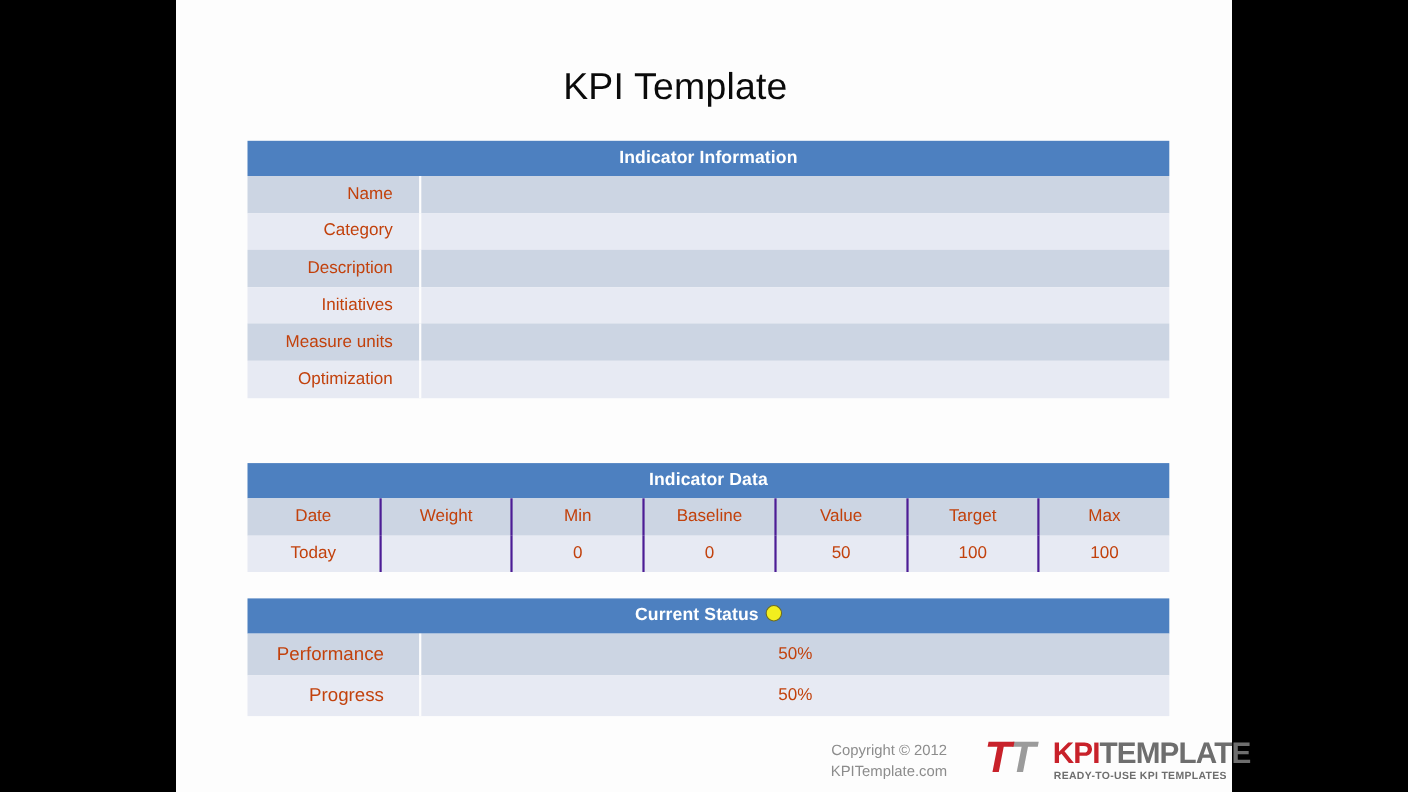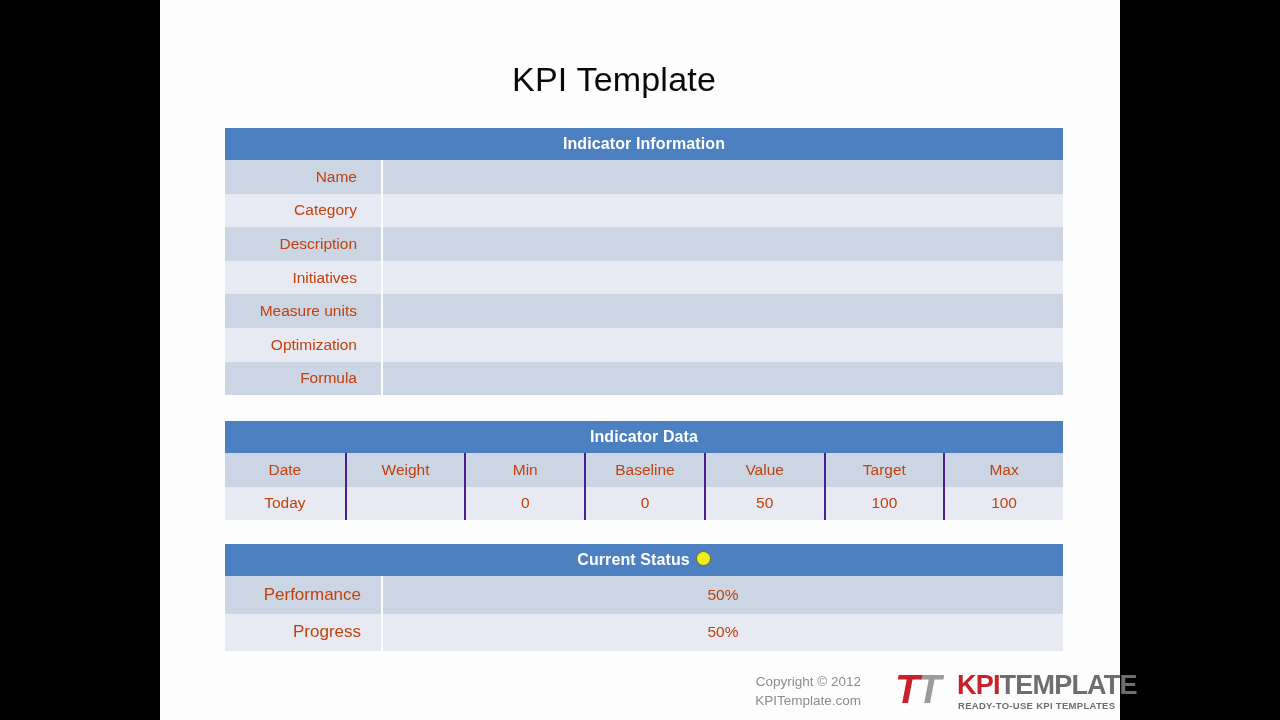"Formula" div.row { html: <div> <div>Formula</div> <div></div> </div> -> none }
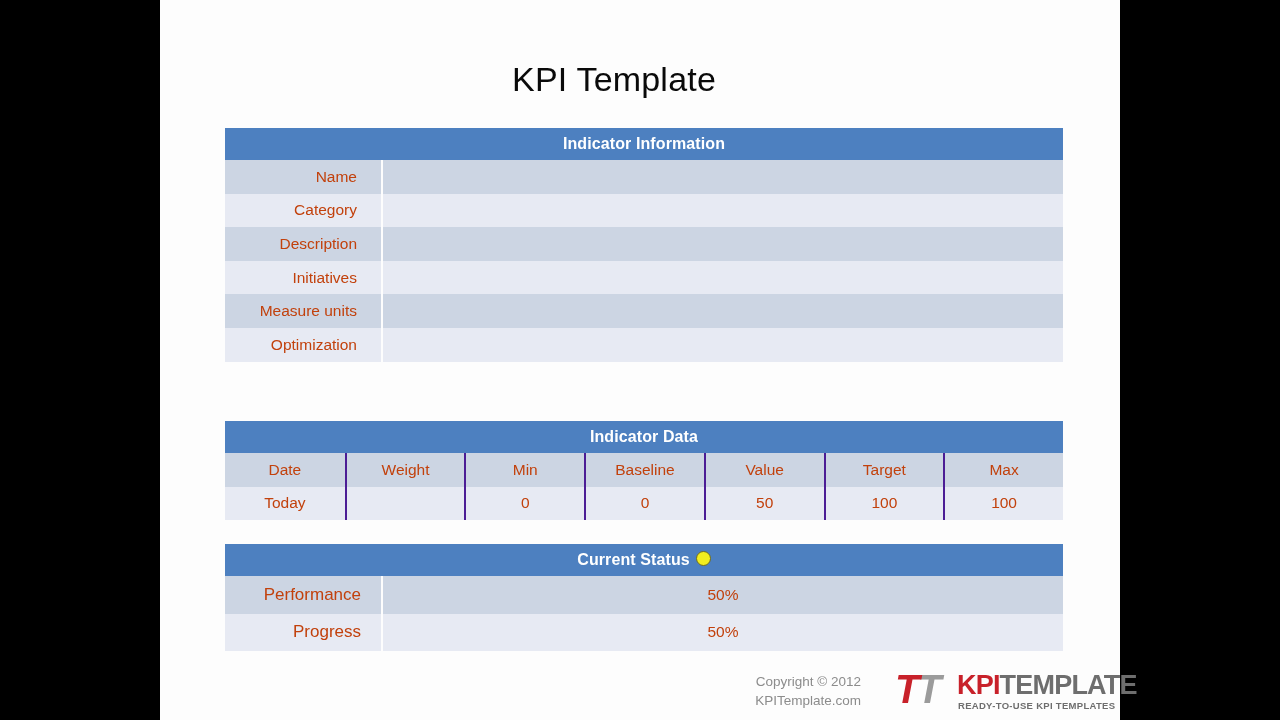"Performance" .status-label { padding-right: 20px -> 32px }
